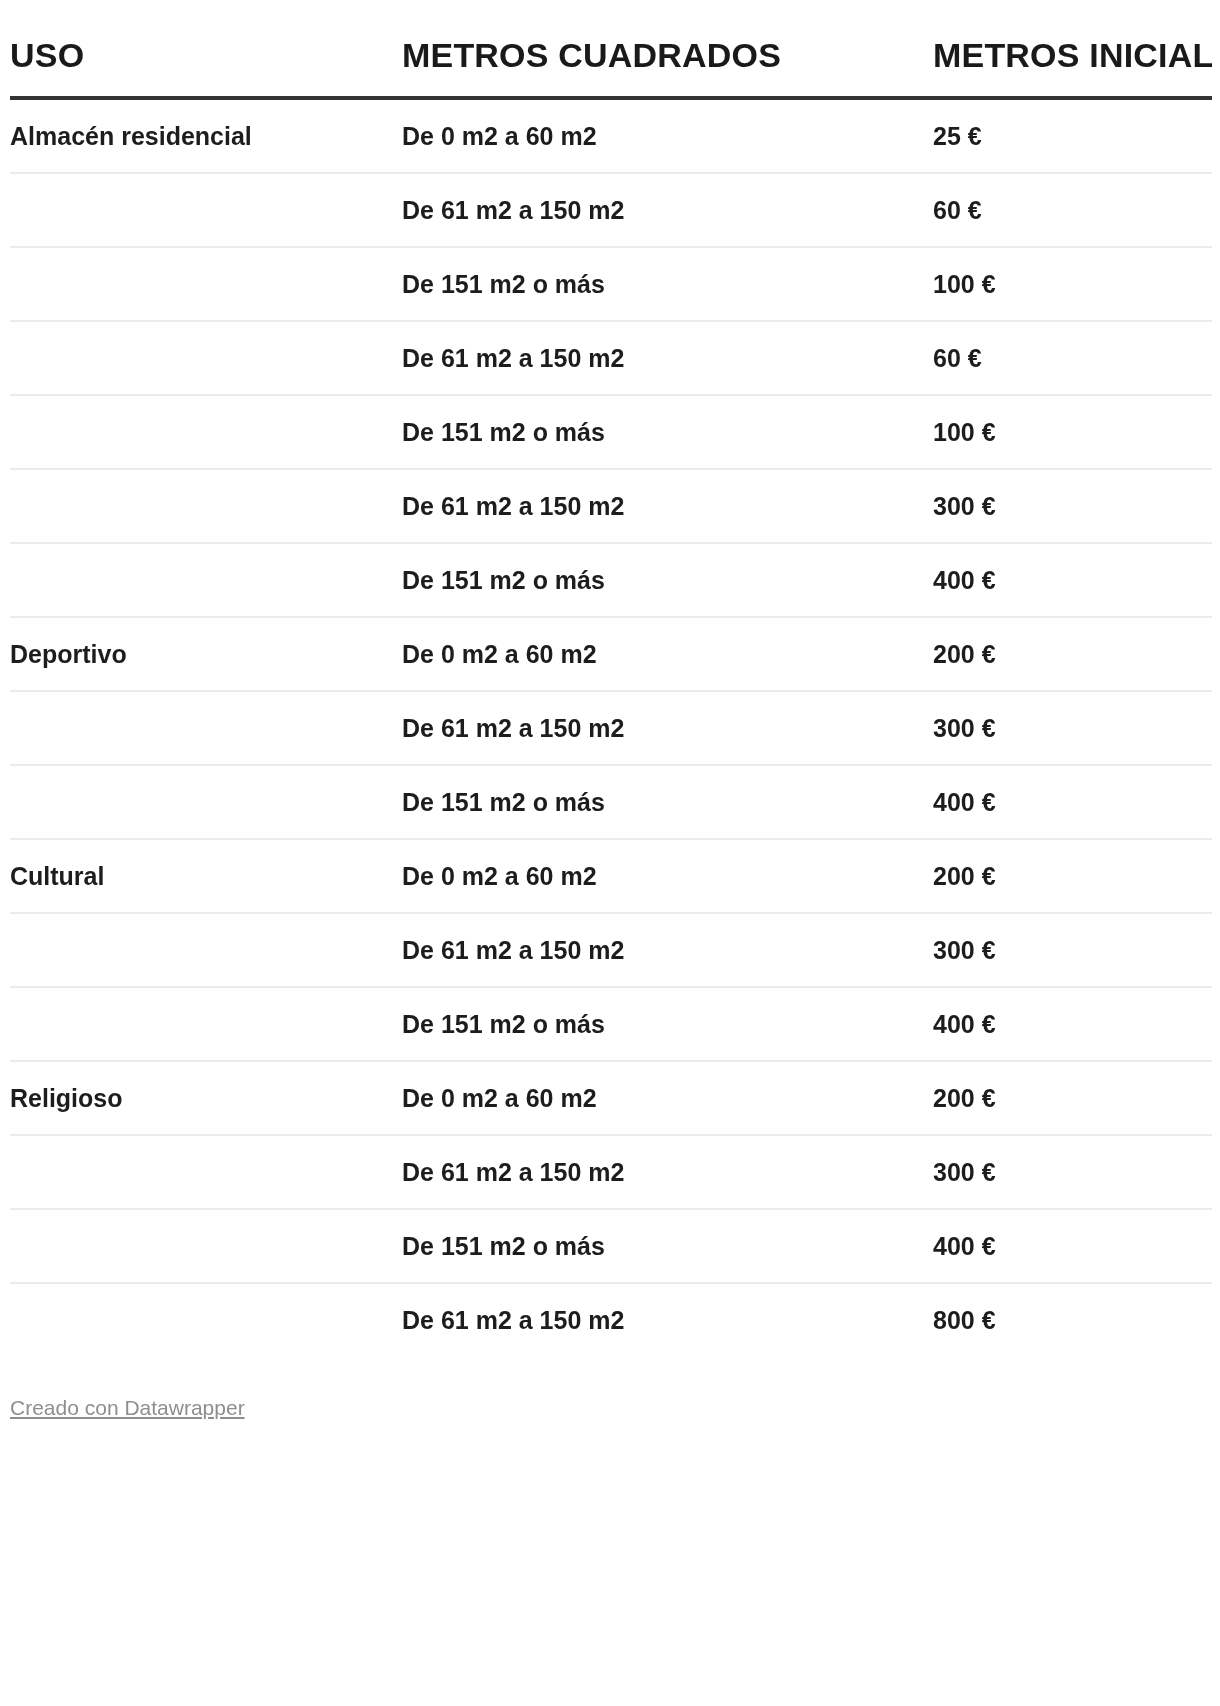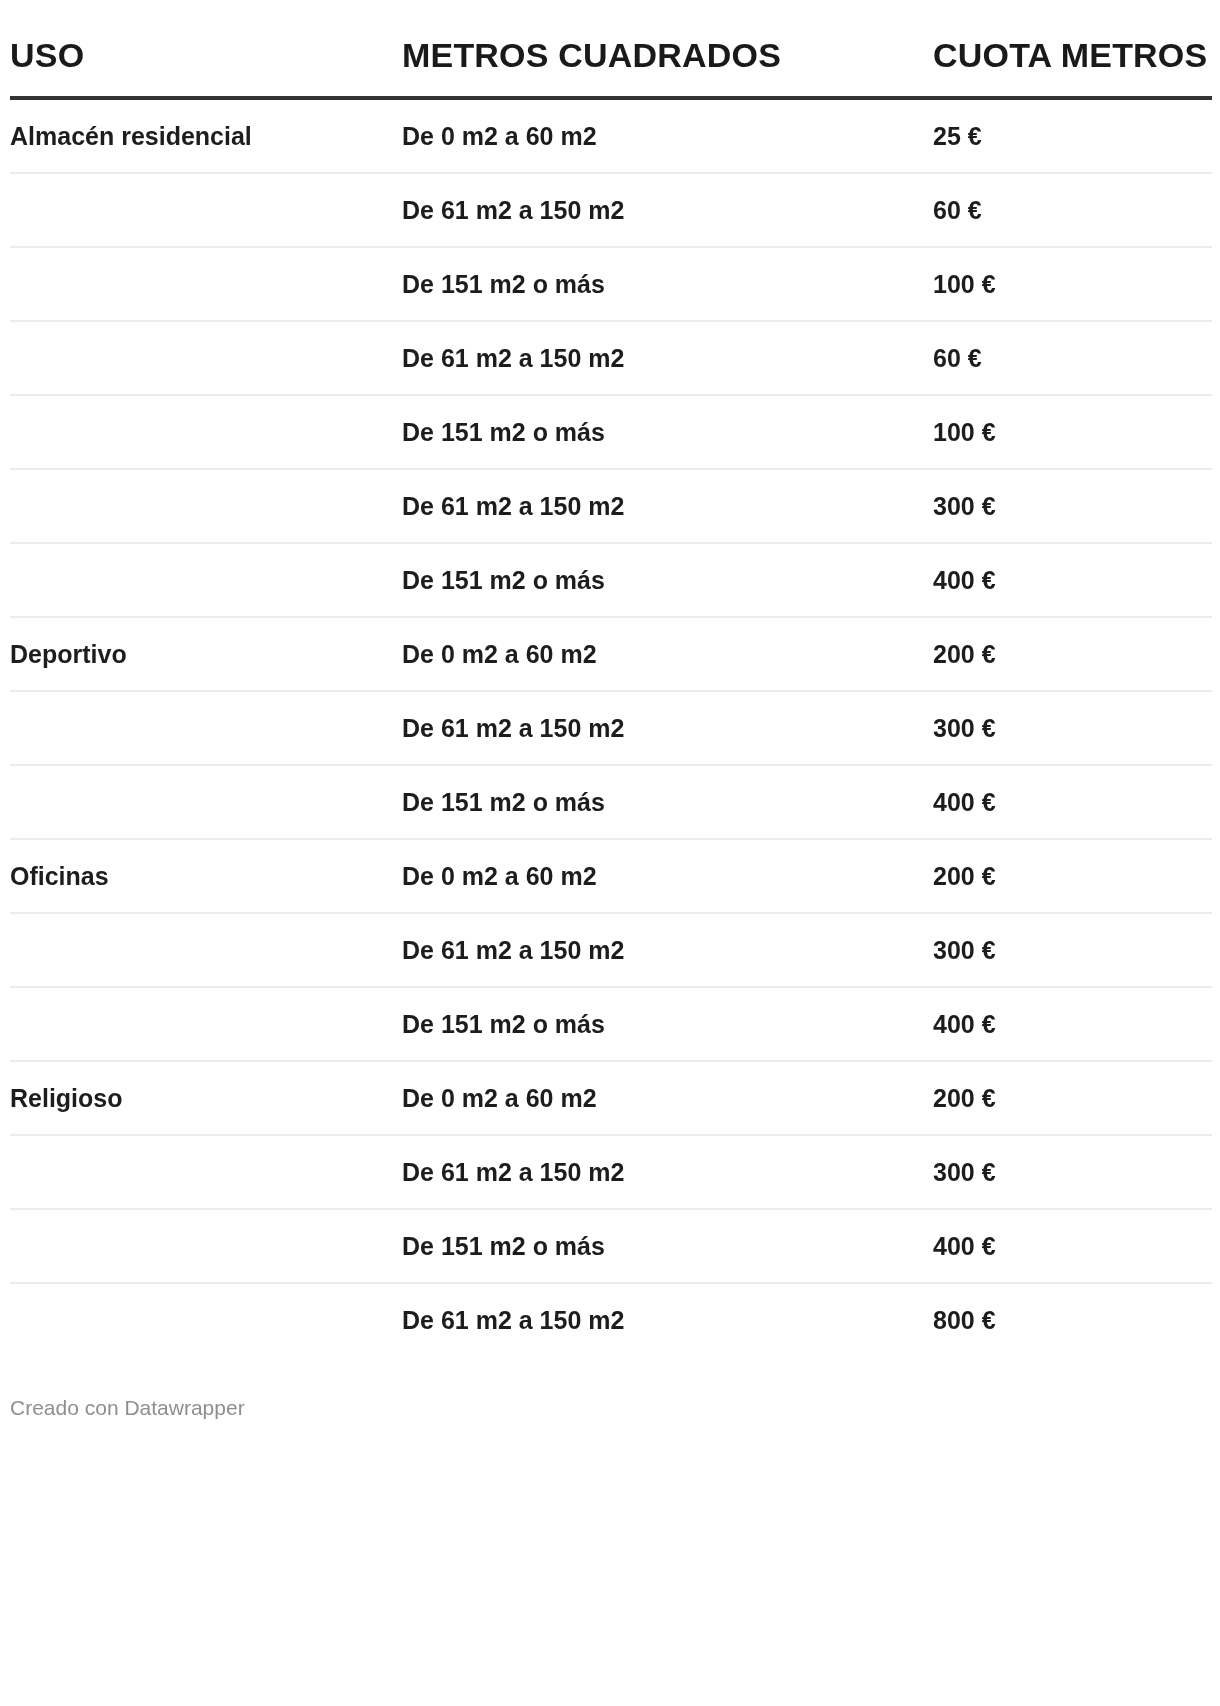"CUOTA METROS" th { text: CUOTA METROS -> METROS INICIAL }
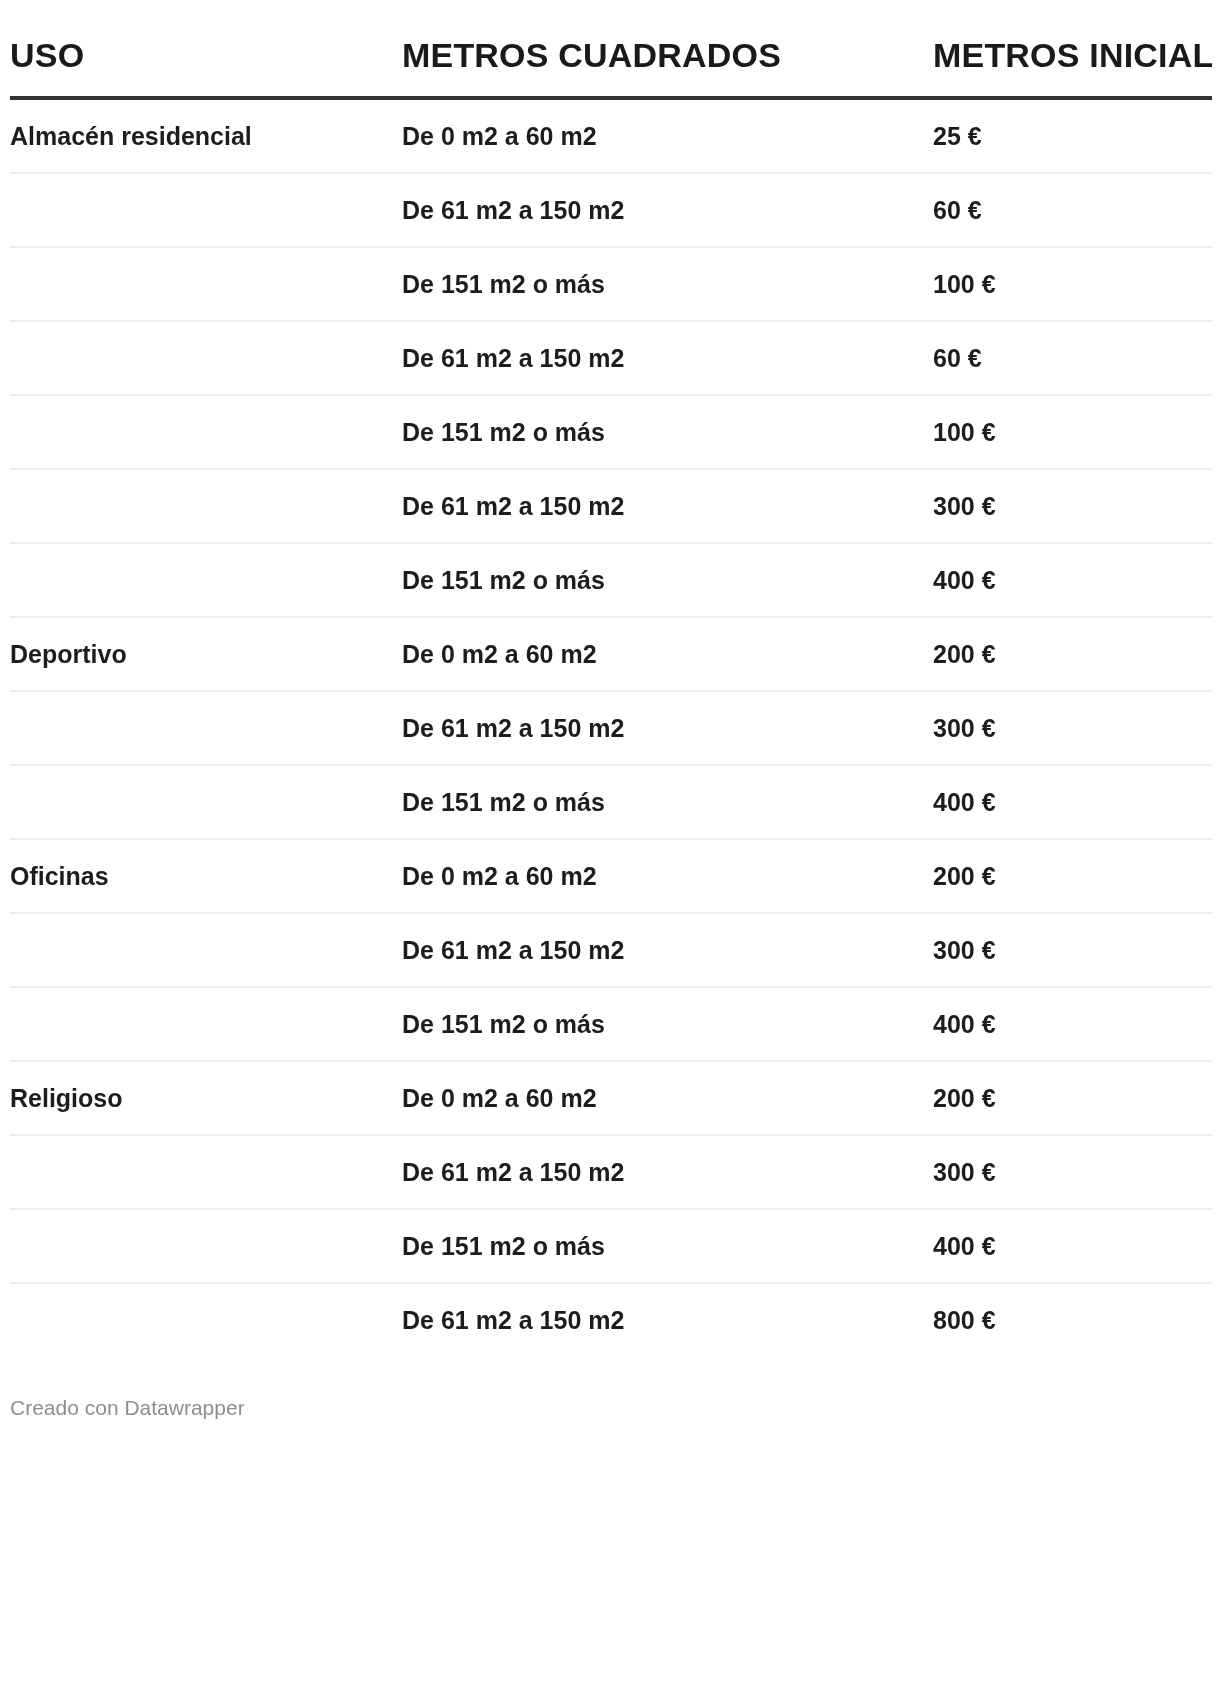"Oficinas" td { text: Oficinas -> Cultural }
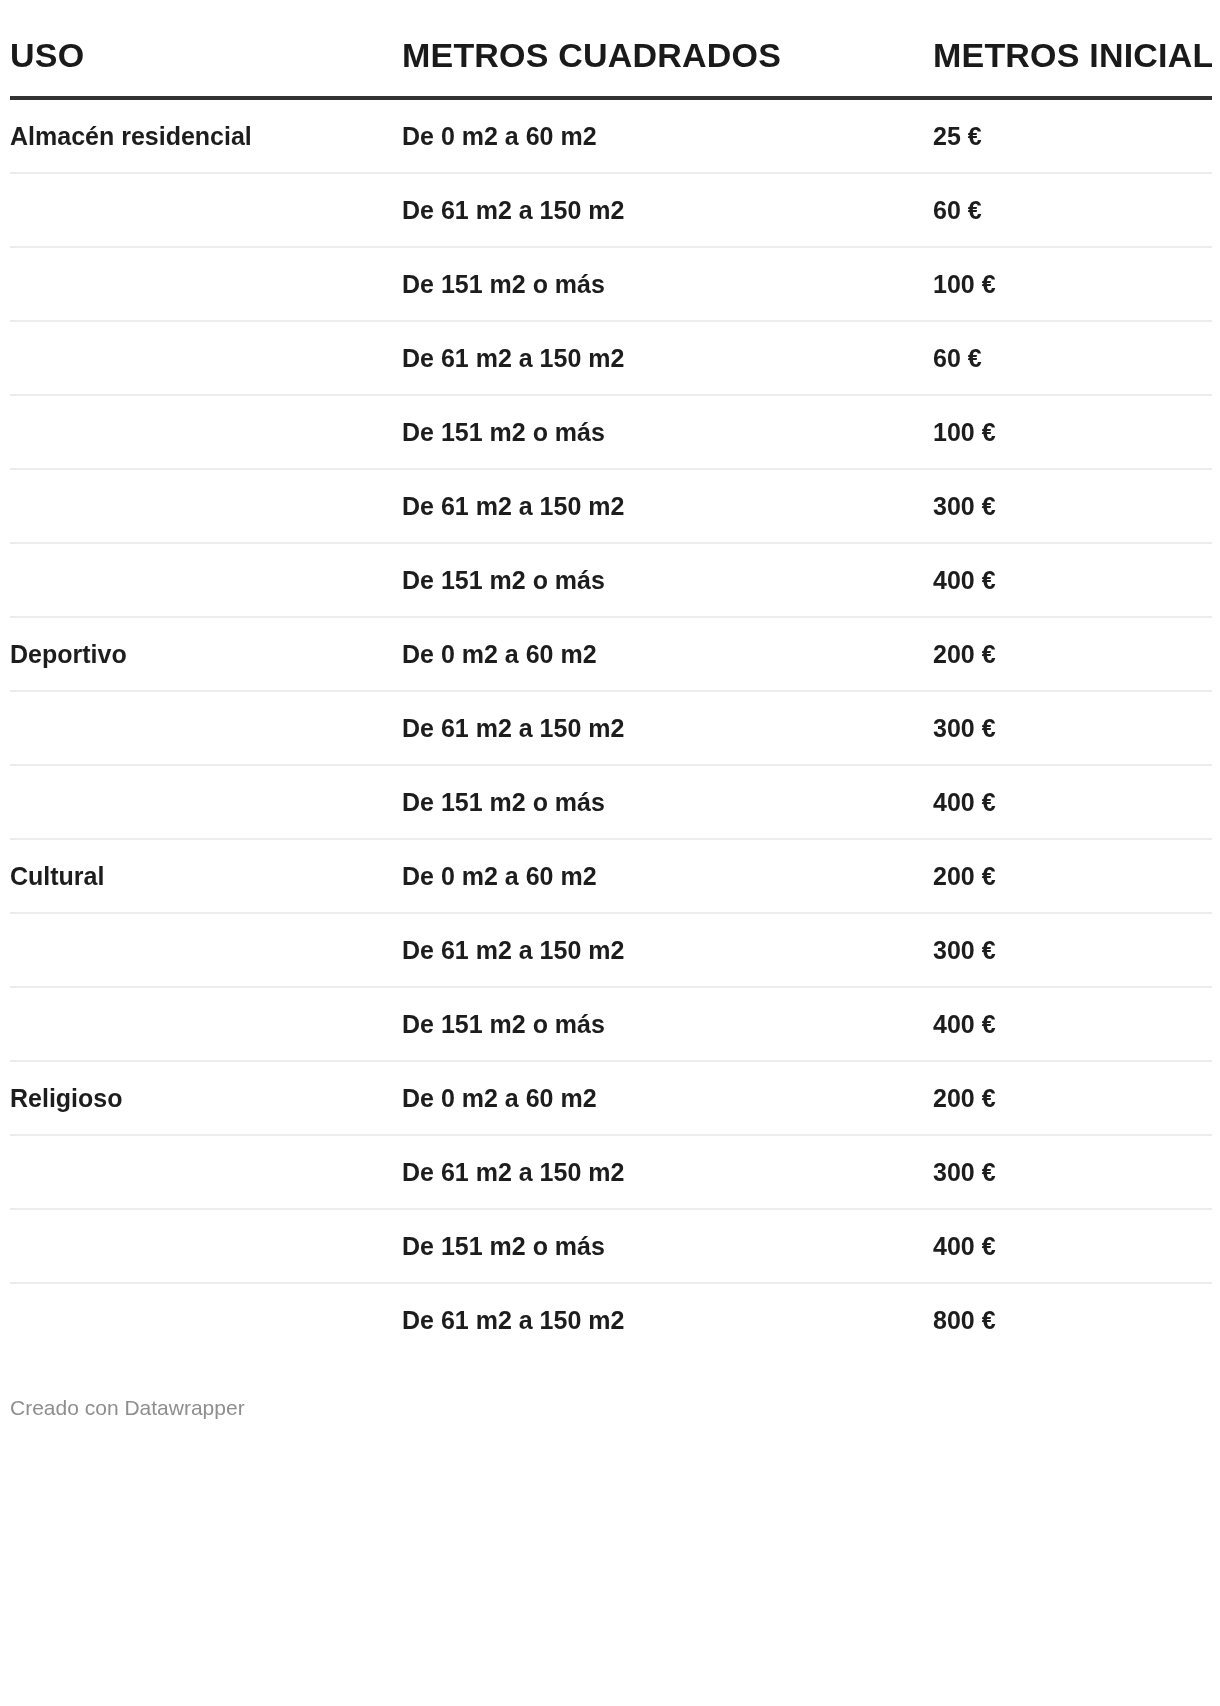"Creado con Datawrapper" .credit { text-decoration: none -> underline }
